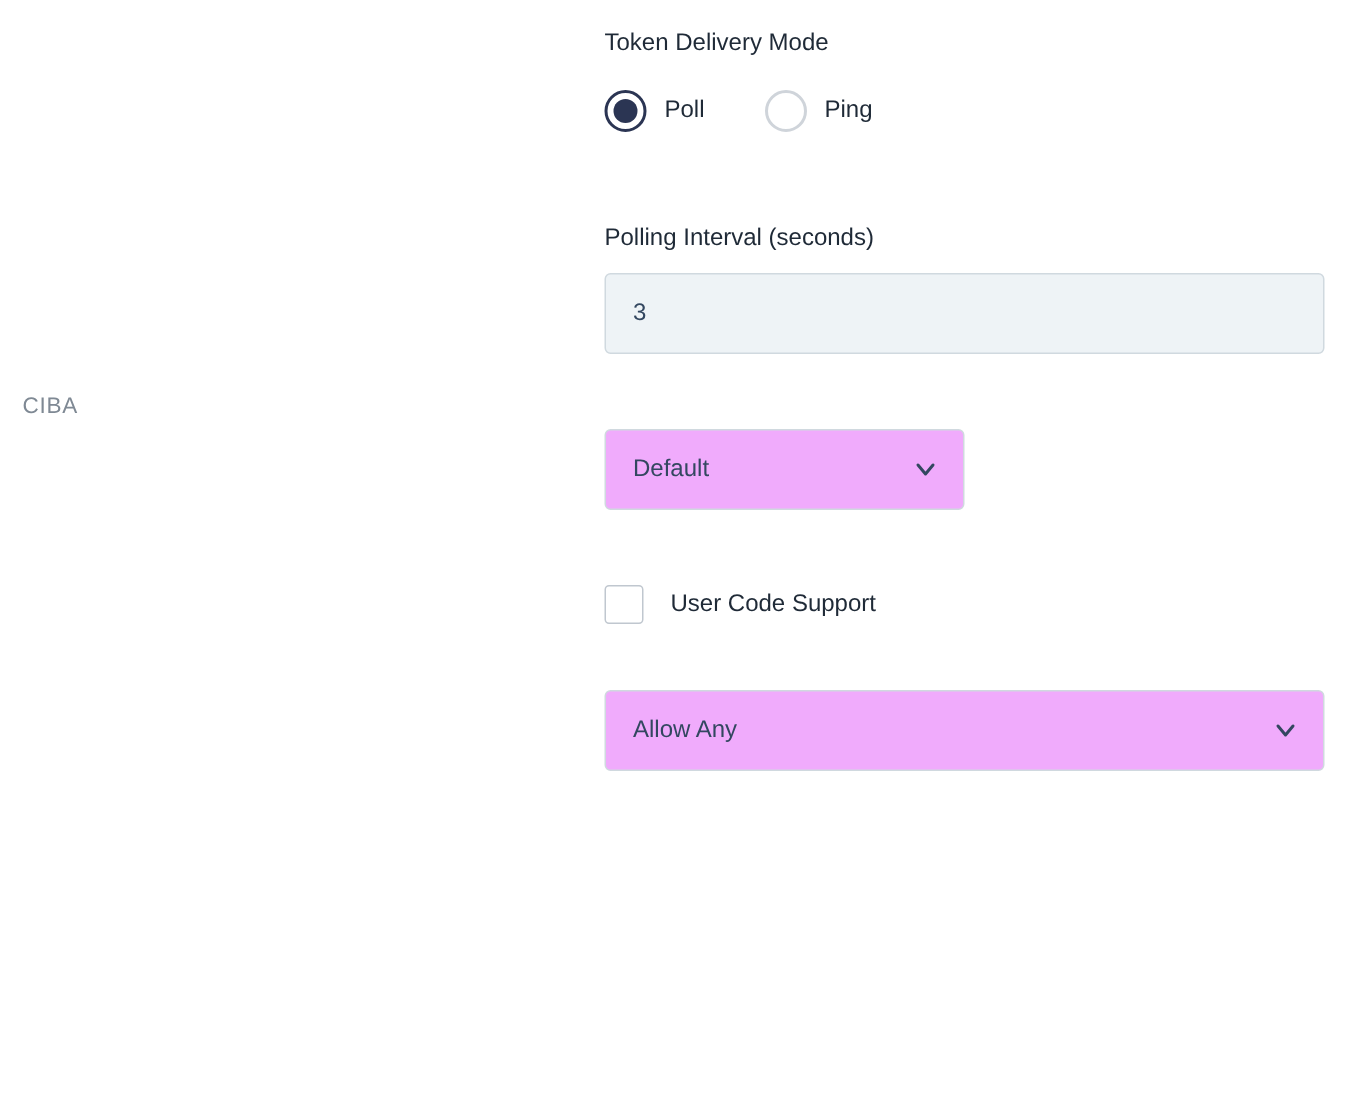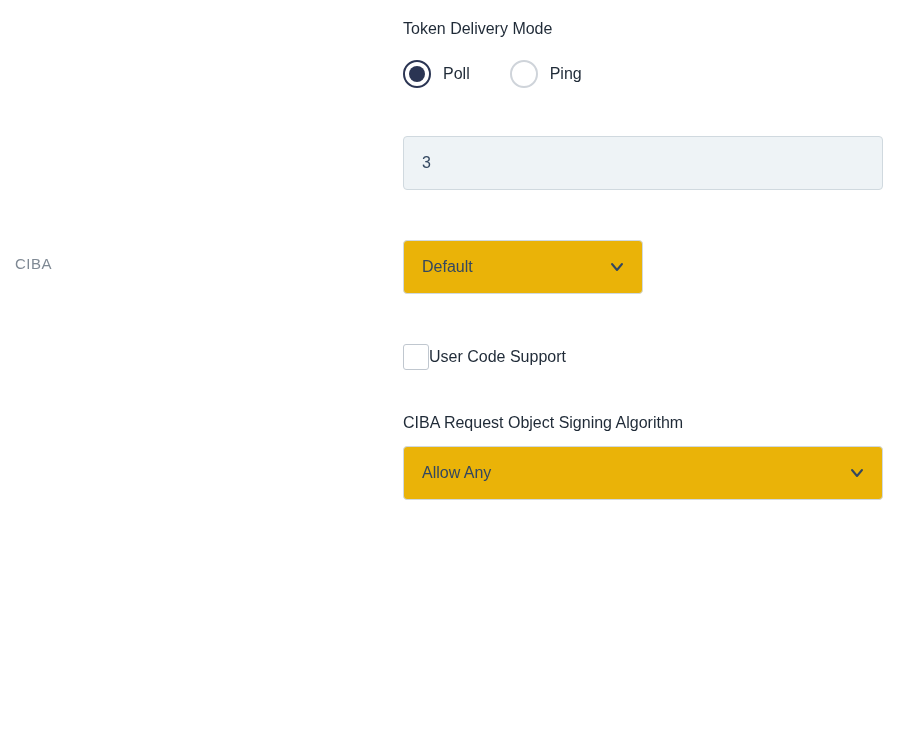"Poll" .radio-row { margin-bottom: 48px -> 62px }
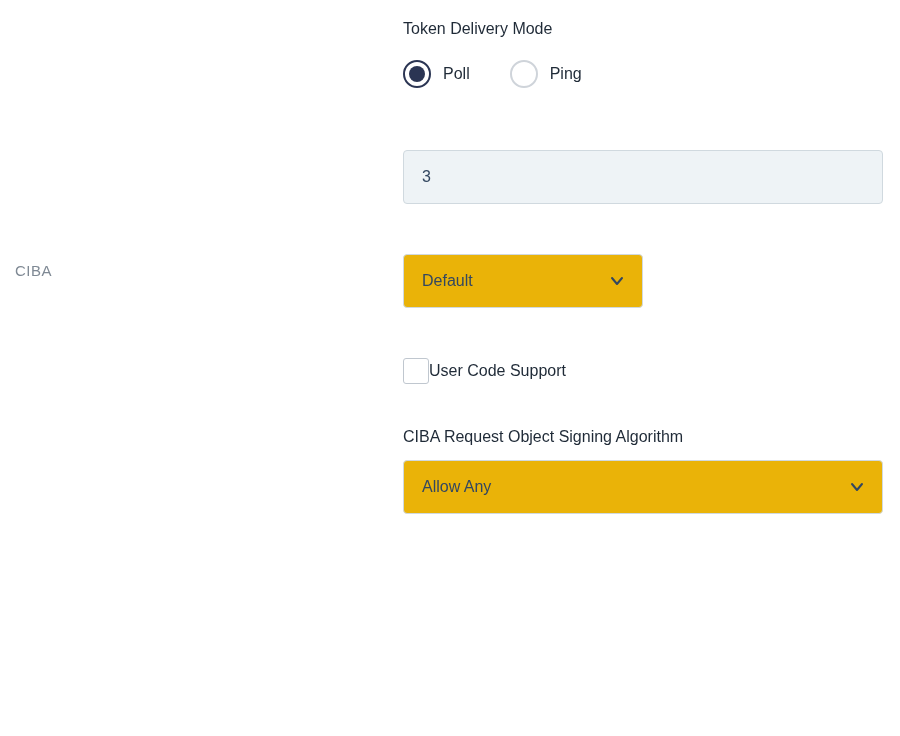"Polling Interval (seconds)" div.field-label { html: none -> <div>Polling Interval (seconds)</div> }
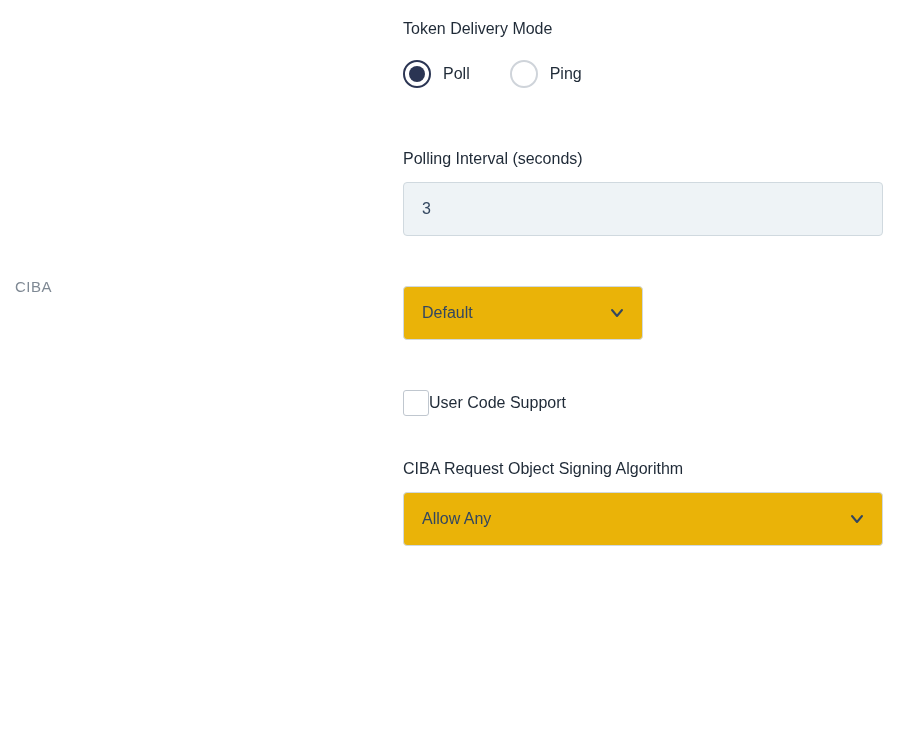"Default" .select { background: #eab308 -> #f0abfc }
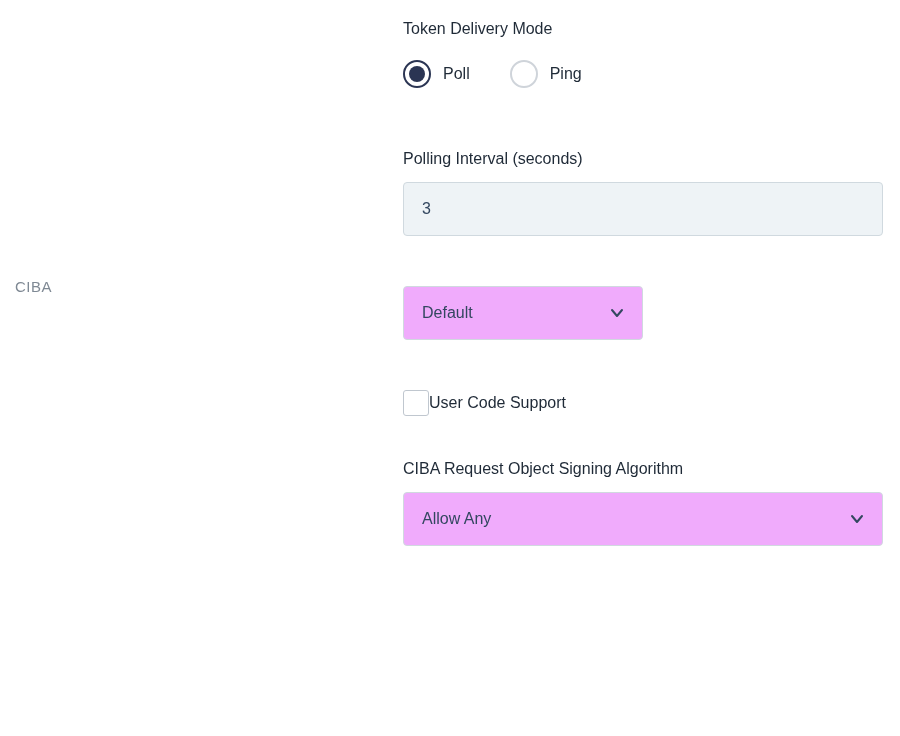"User Code Support" .checkbox-row { gap: none -> 18px }
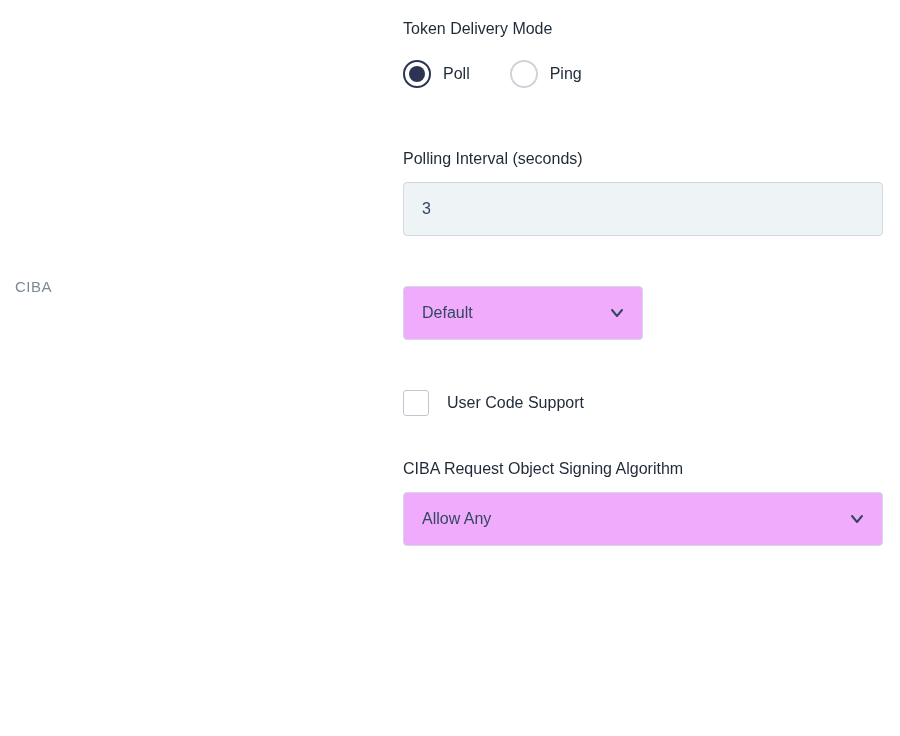"CIBA Request Object Signing Algorithm" div.field-label { html: <div>CIBA Request Object Signing Algorithm</div> -> none }
